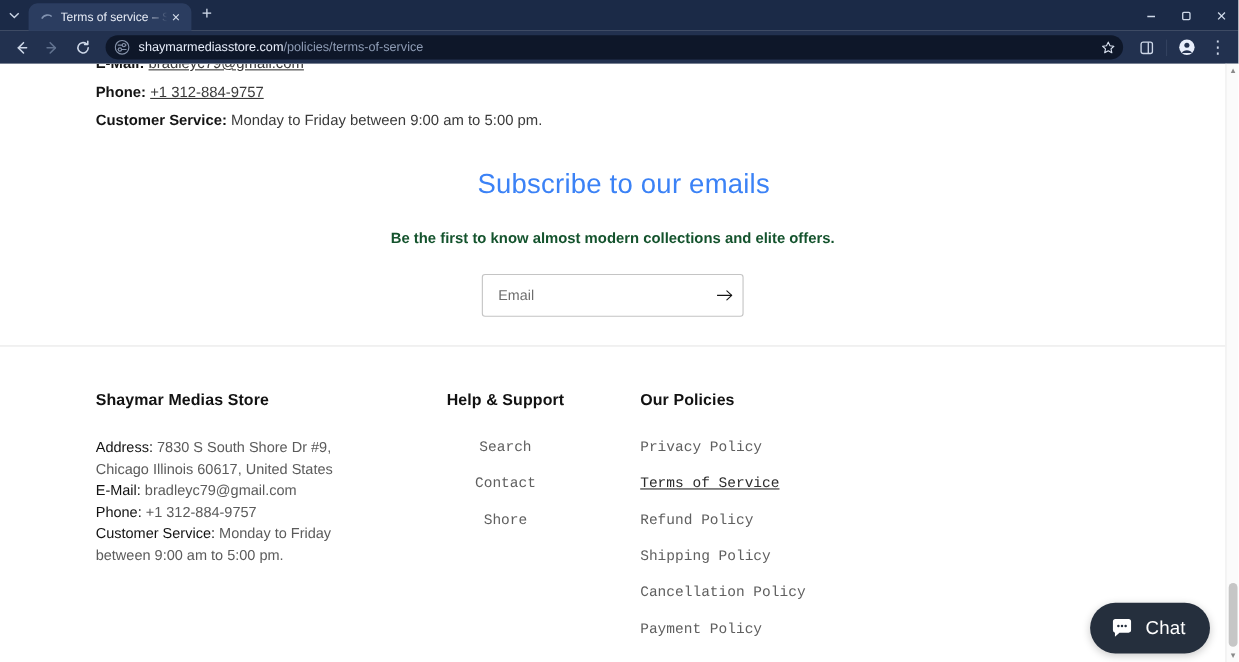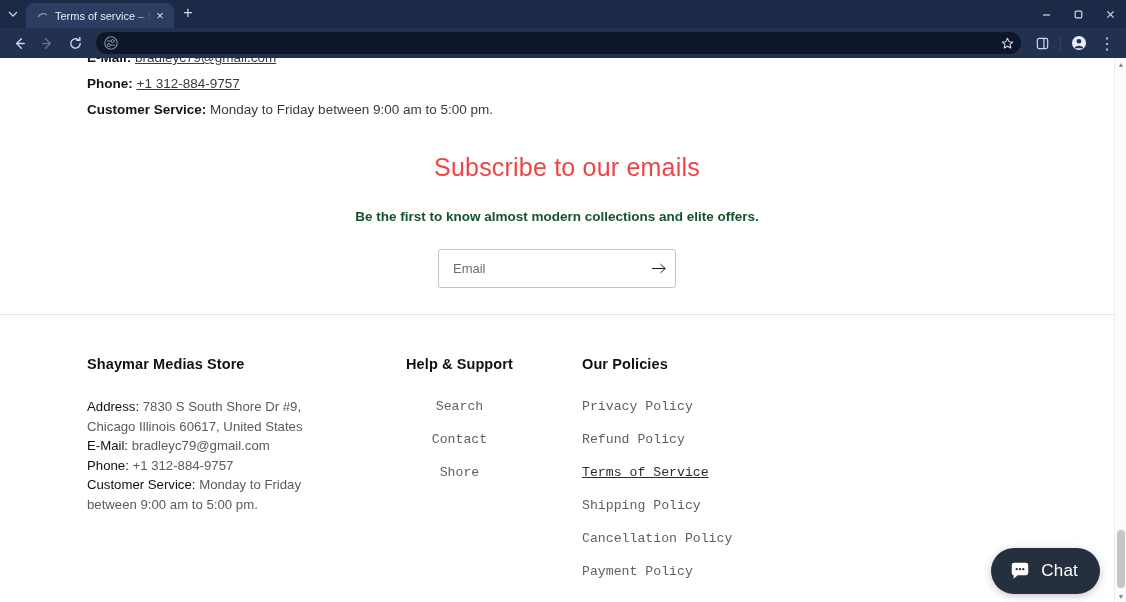"shaymarmediasstore.com/policies/terms-of" span.omni-url { html: none -> <span><b>shaymarmediasstore.com</b><span>/policies/terms-of-service</span></span> }
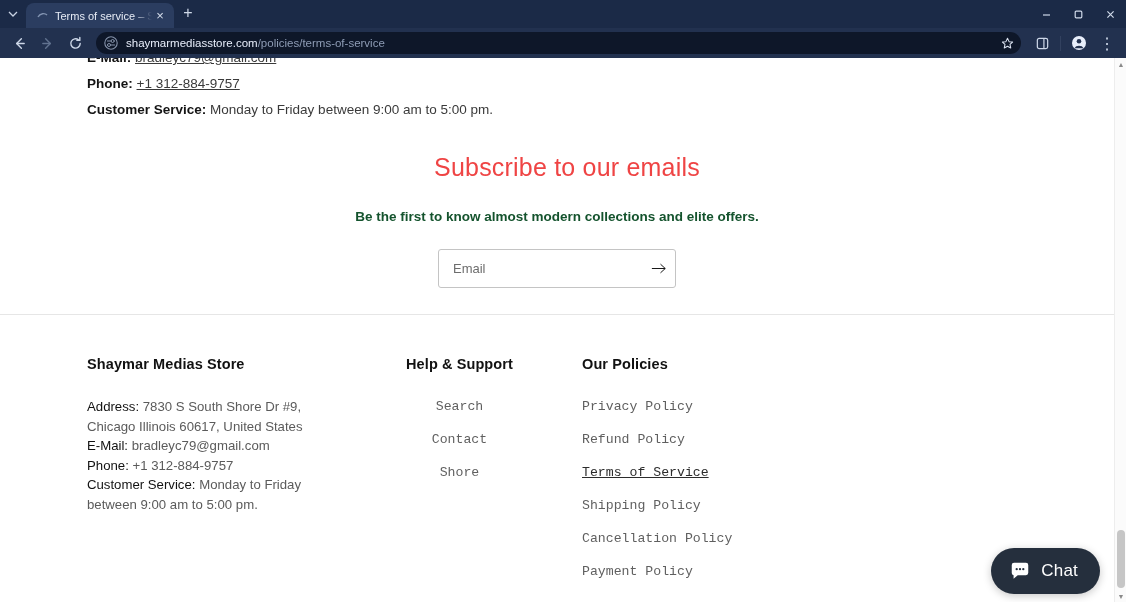"Subscribe to our emails" .newsletter h2 { color: #ef4444 -> #3b82f6 }
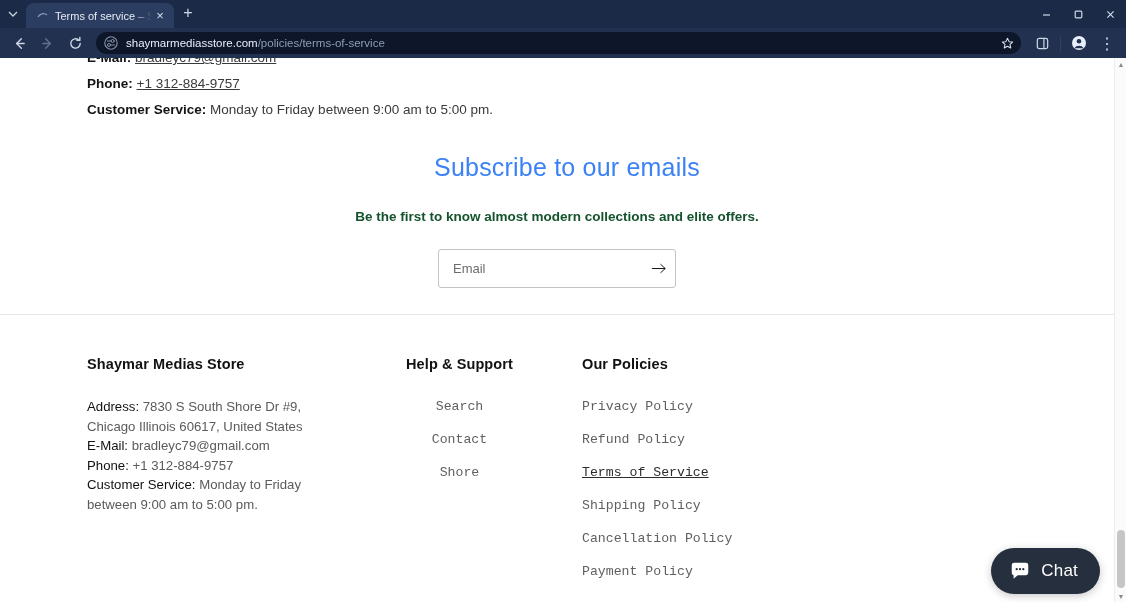"Refund Policy" li { order: before "Terms of Service" -> after "Terms of Service" }
